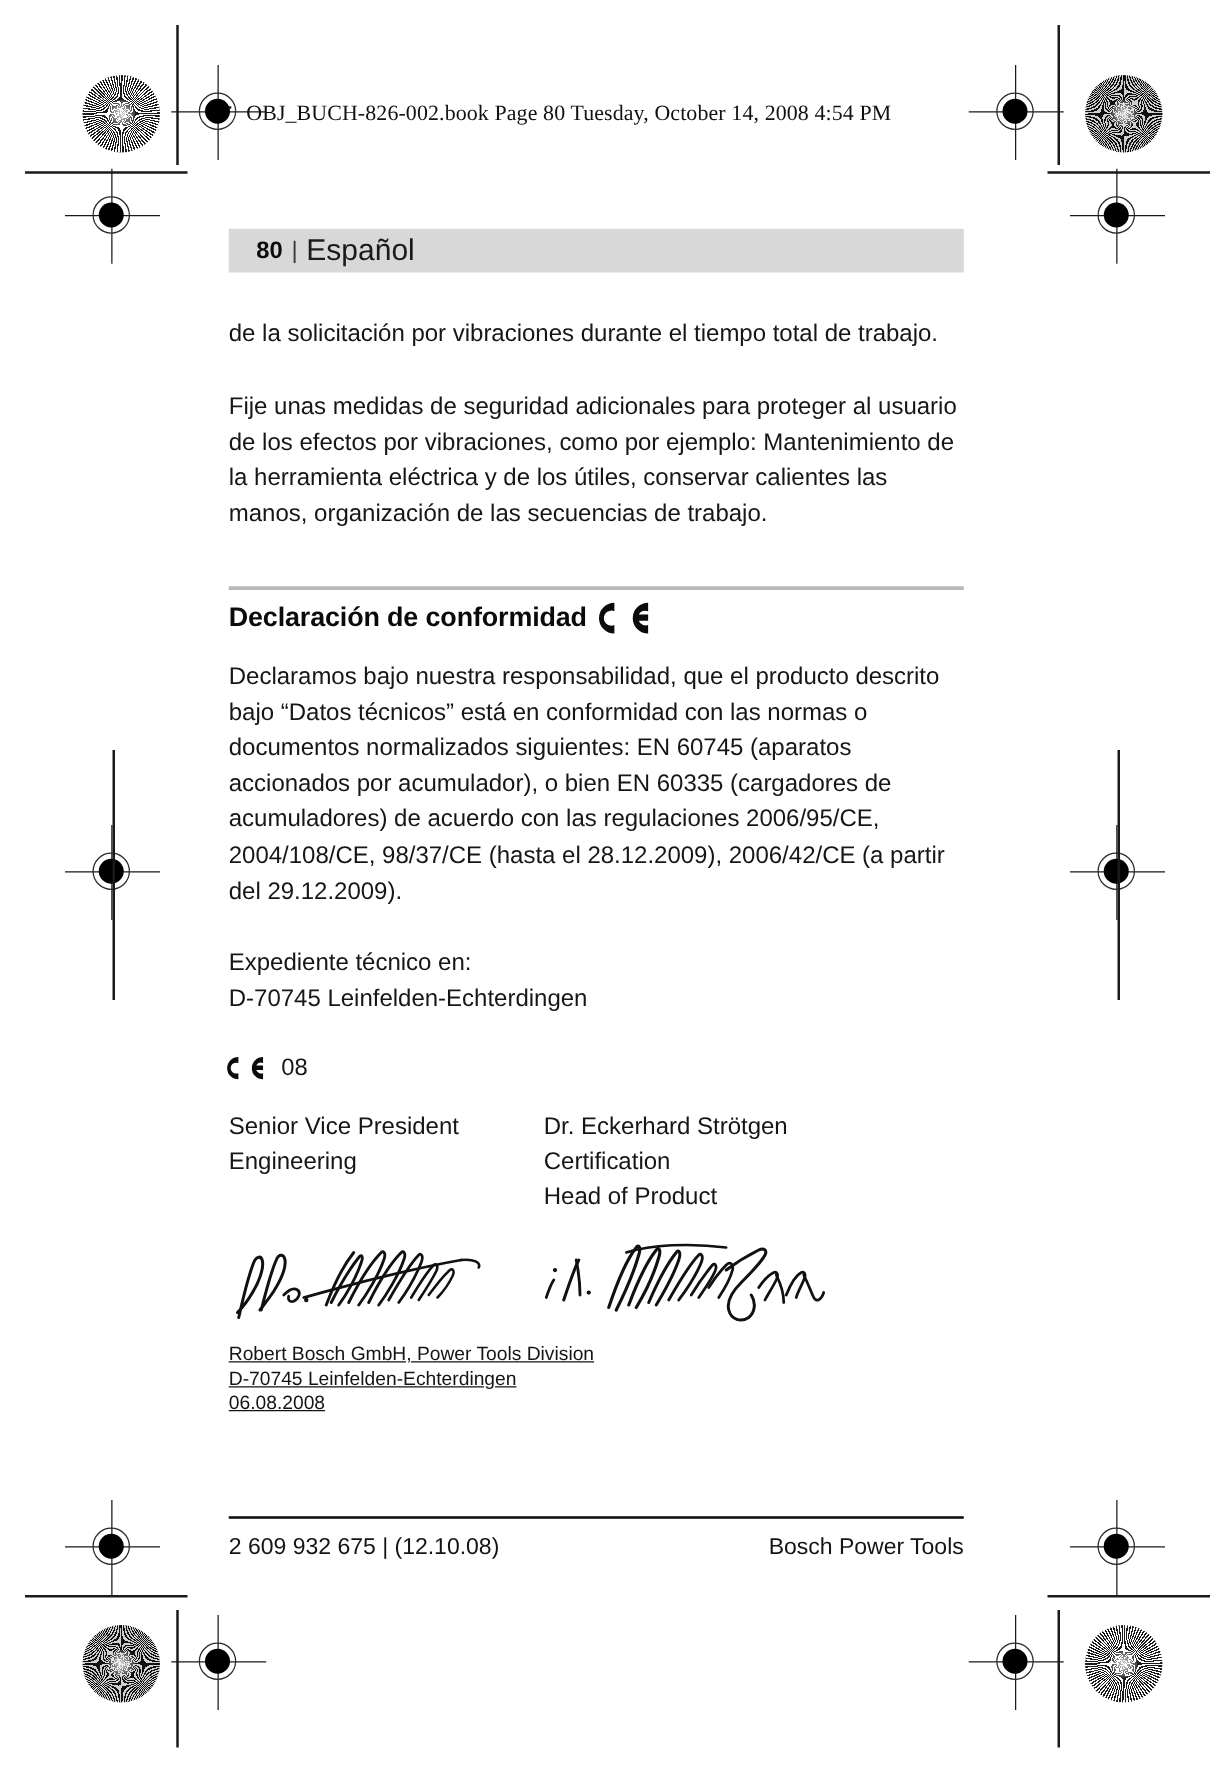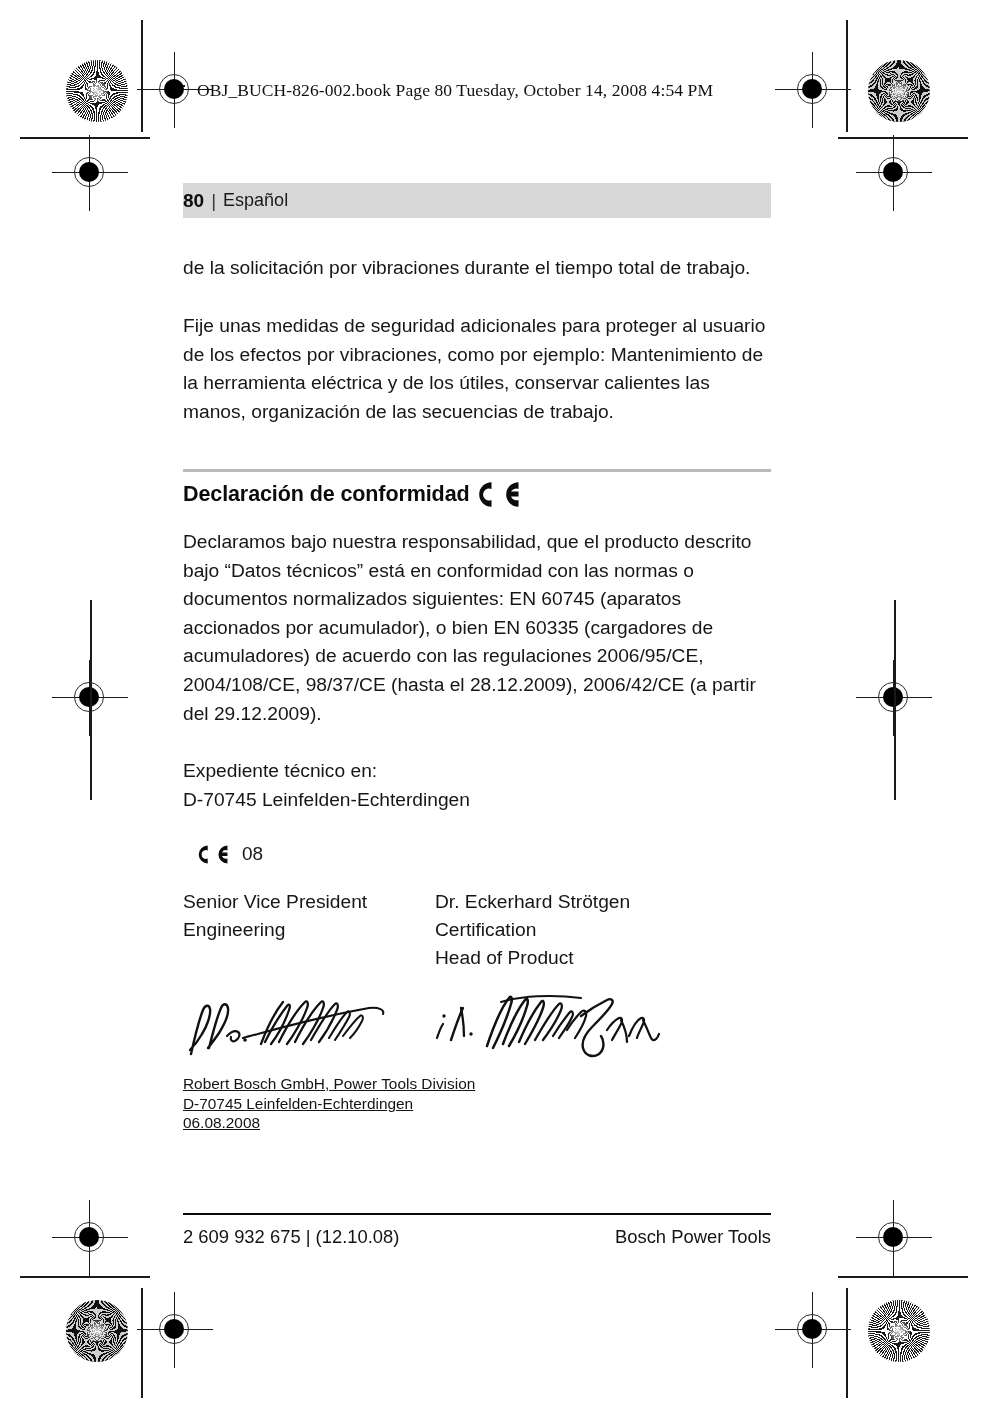"80" .page-header-bar .pnum { margin-left: none -> 22px }
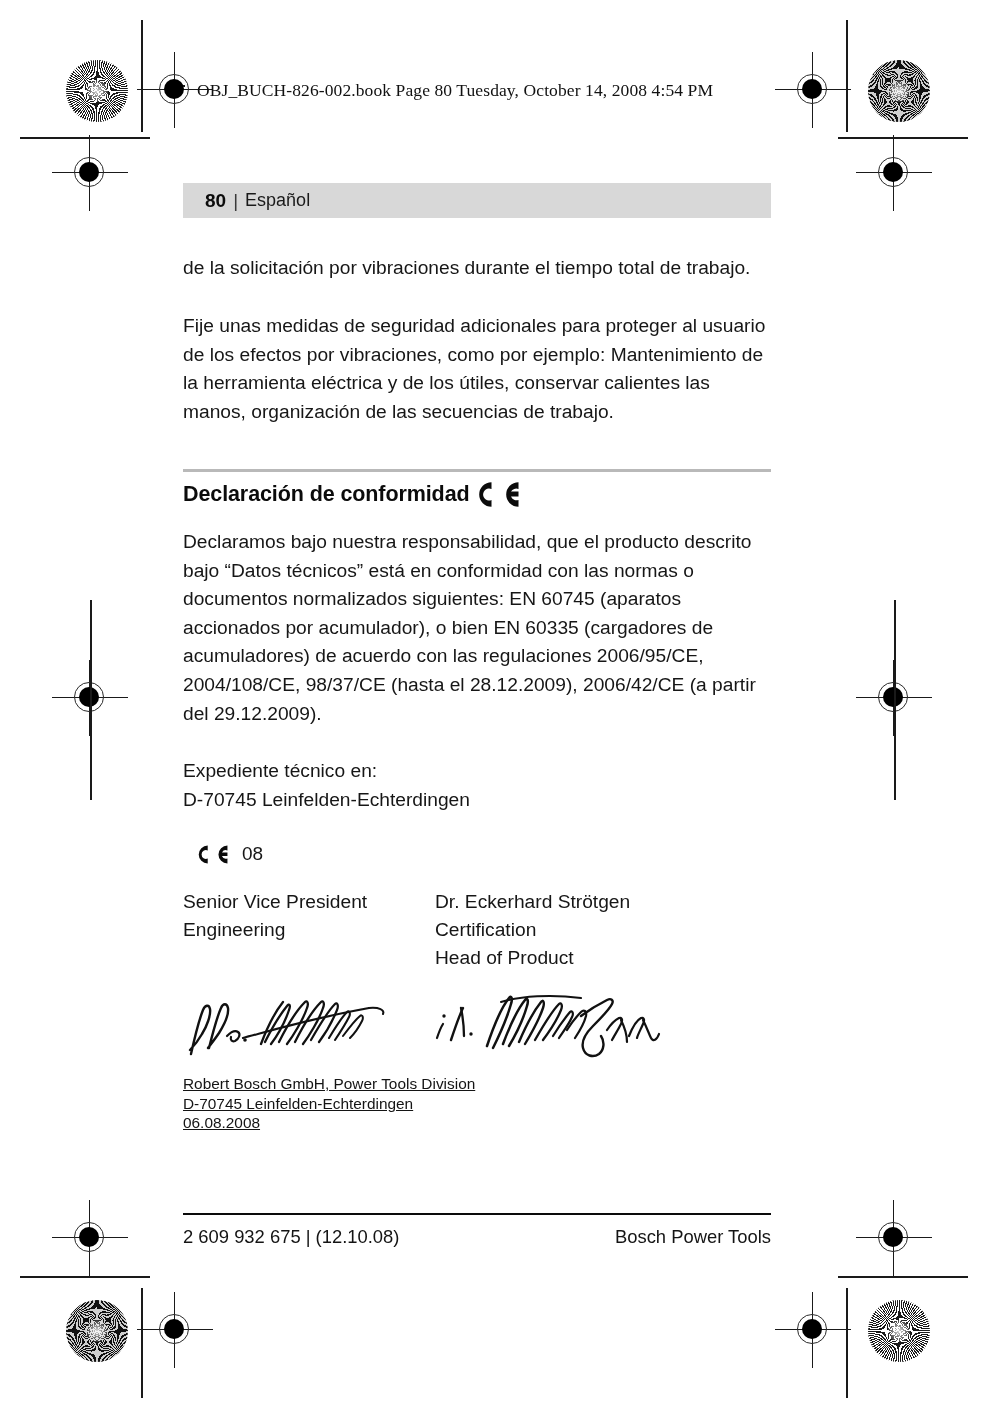"Español" .page-header-bar .lang { font-size: 18px -> 24px }
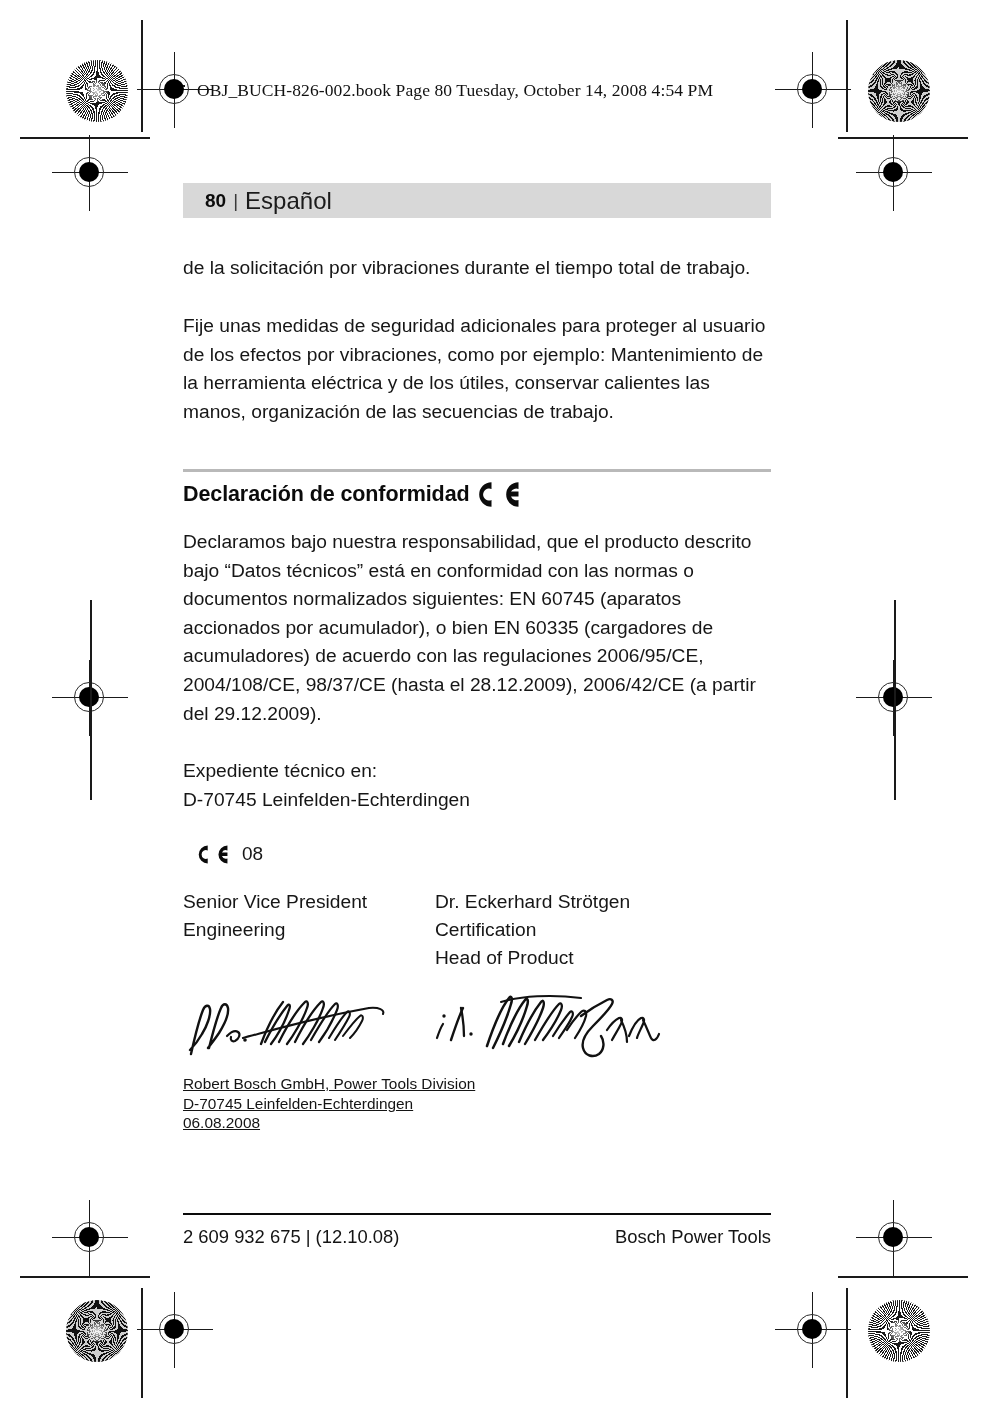"08" .ce-row { align-items: flex-start -> center; left: 192px -> 175px }
